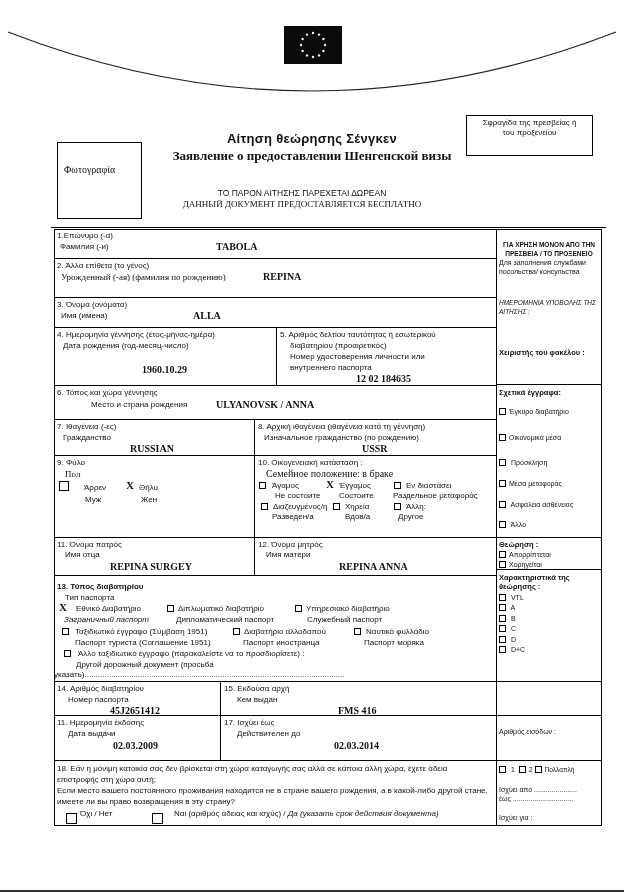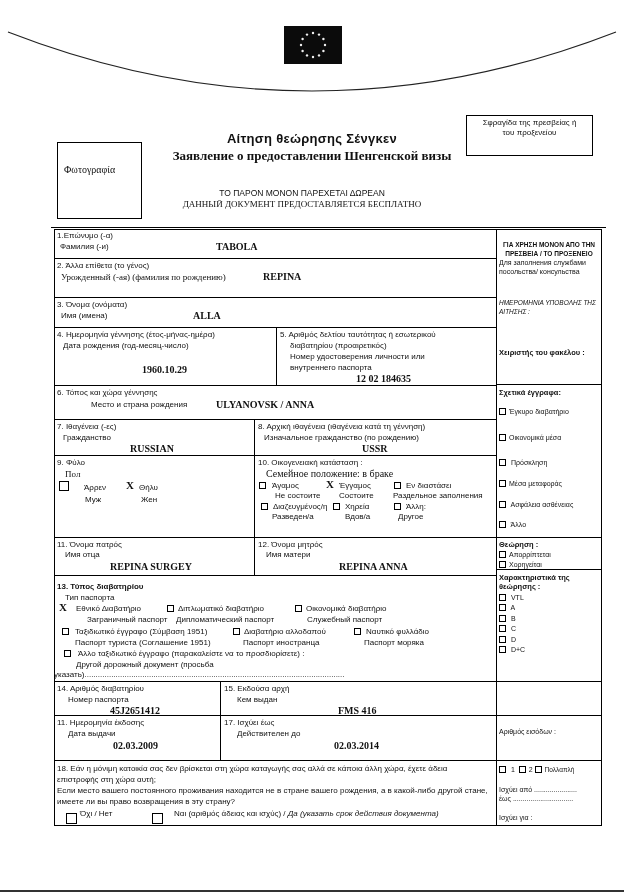"ΤΟ ΠΑΡΟΝ ΜΟΝΟΝ ΠΑΡΕΧΕΤΑΙ ΔΩΡΕΑΝ" div.abs { text: ΜΟΝΟΝ -> ΑΙΤΗΣΗΣ }
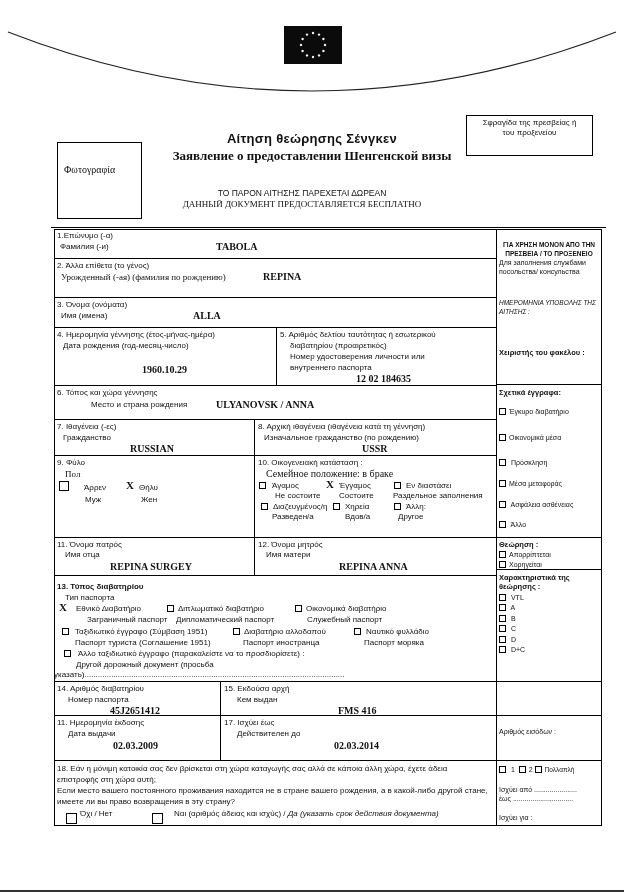"Раздельное заполнения" div.lbl { text: заполнения -> μεταφοράς }
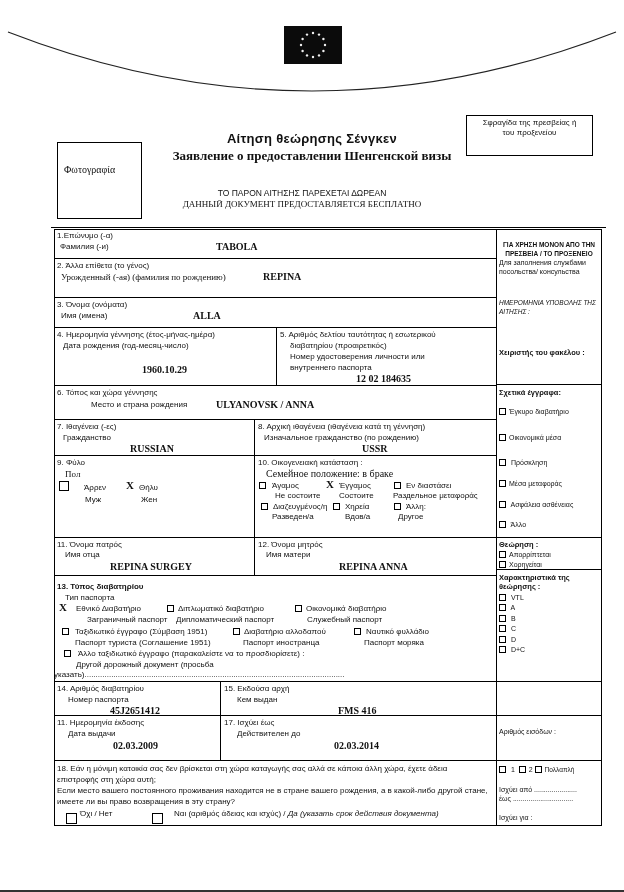"Οικονομικά διαβατήριο" div.lbl { text: Οικονομικά -> Υπηρεσιακό }
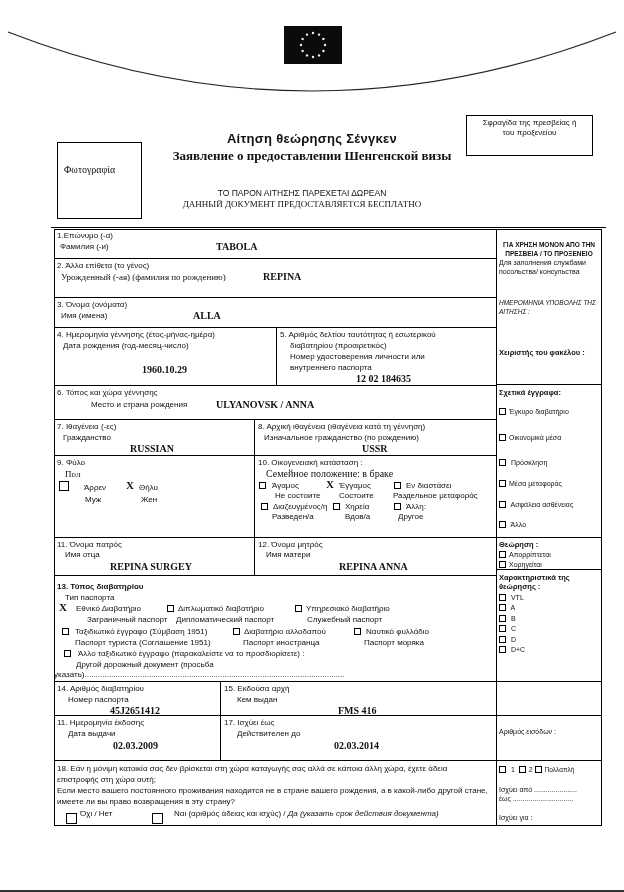"Заграничный паспорт" div.lbl { font-style: none -> italic; left: 87px -> 64px }
